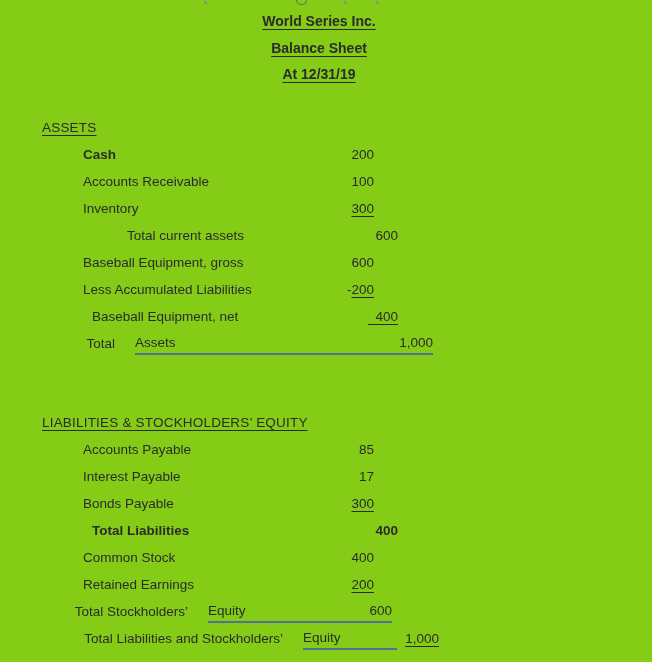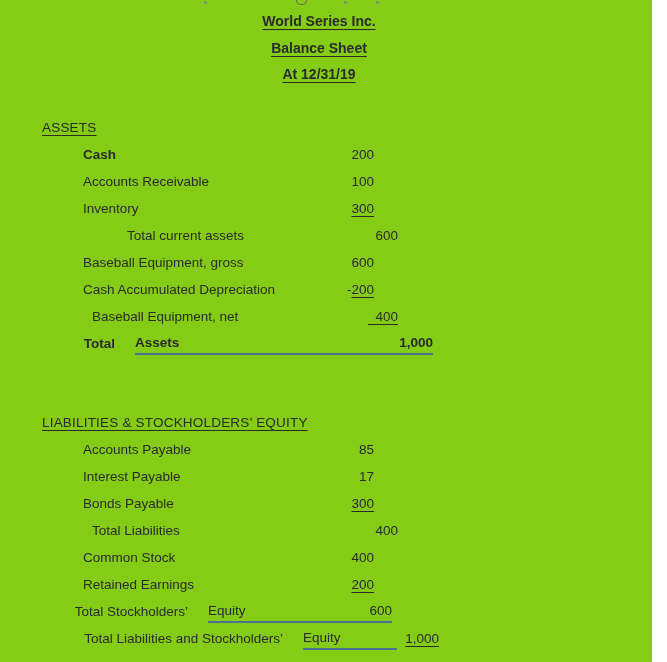"Cash Accumulated Depreciation" span.label { text: Cash Accumulated Depreciation -> Less Accumulated Liabilities }
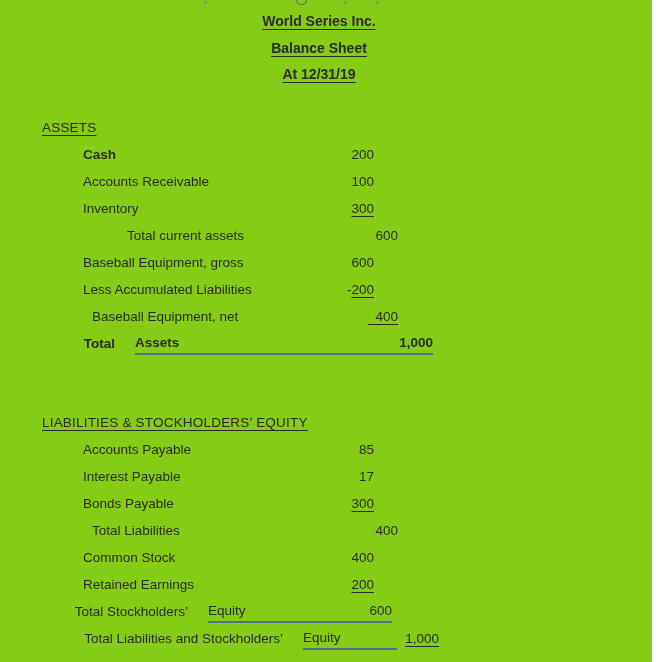"Total" div.row { font-weight: bold -> none }
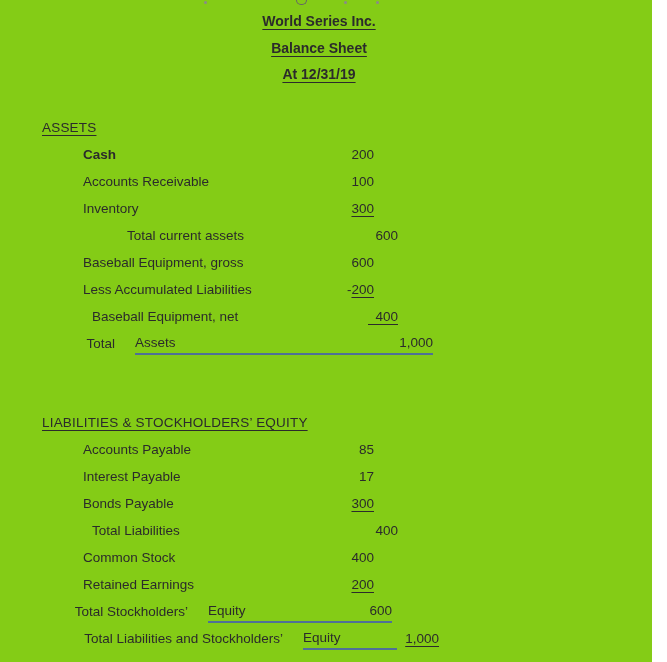"Total Liabilities" div.row { font-weight: none -> bold }
